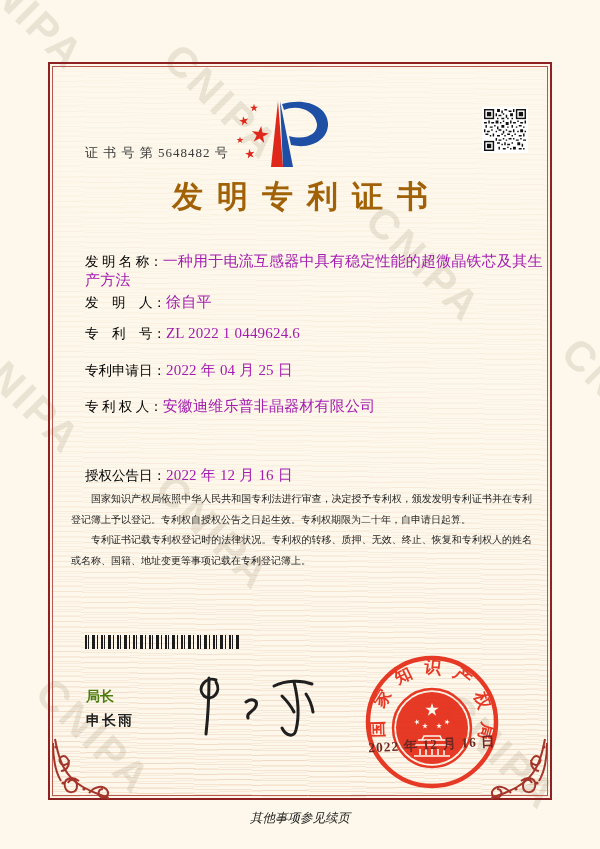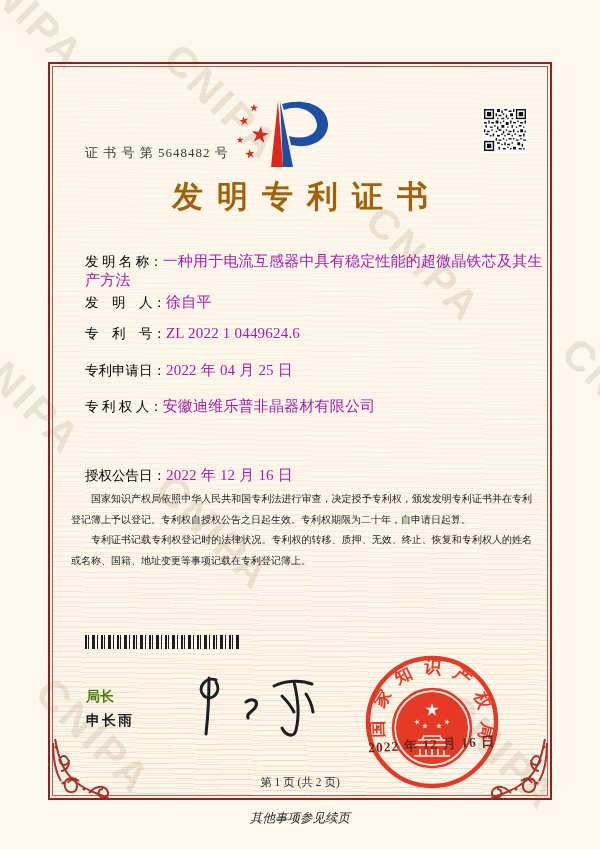"第 1 页 (共 2" div.page-no { html: <div>第 1 页 (共 2 页)</div> -> none }
